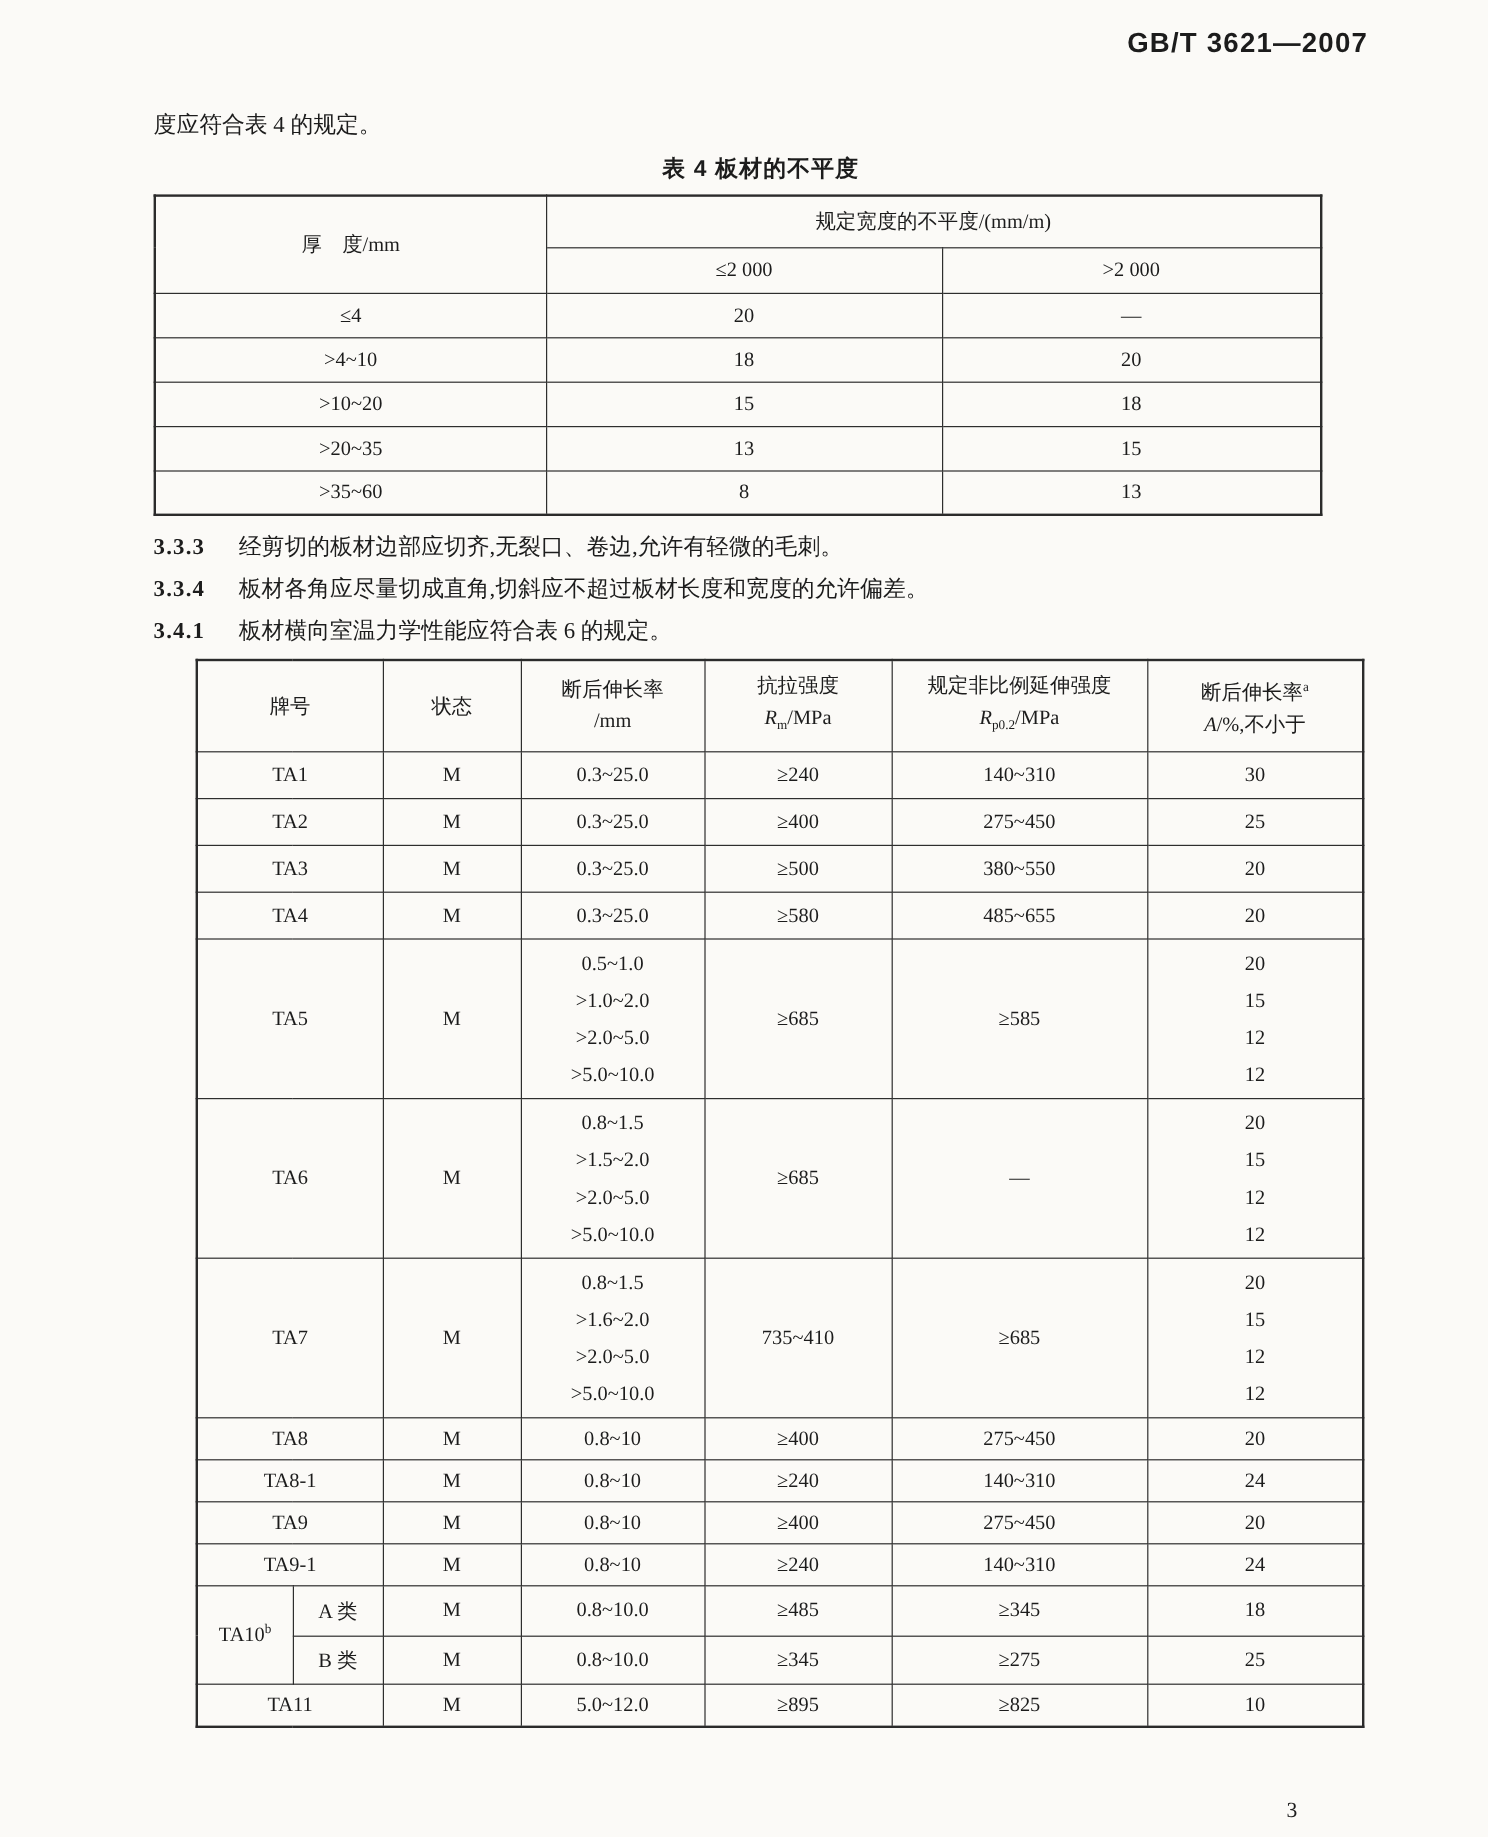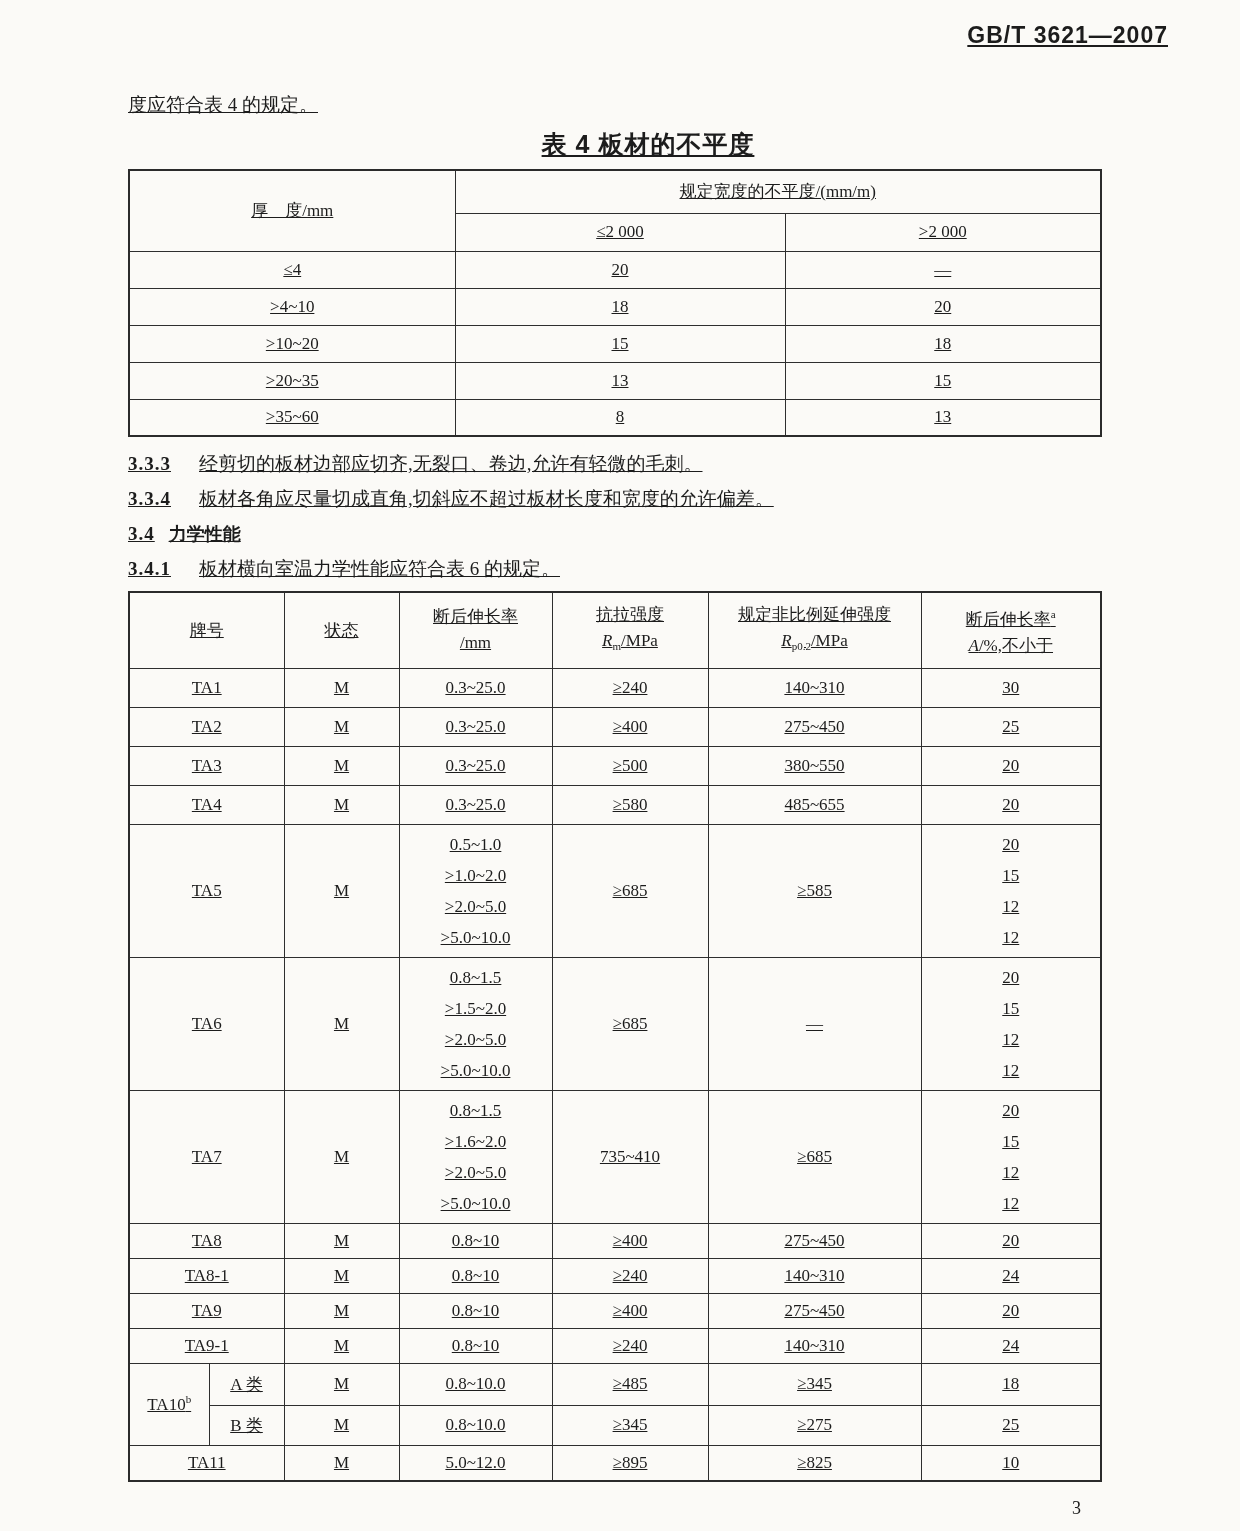"GB/T 3621—2007" .page { padding: 0 72px 0 128px -> 0 100px 0 128px; text-decoration: underline -> none }
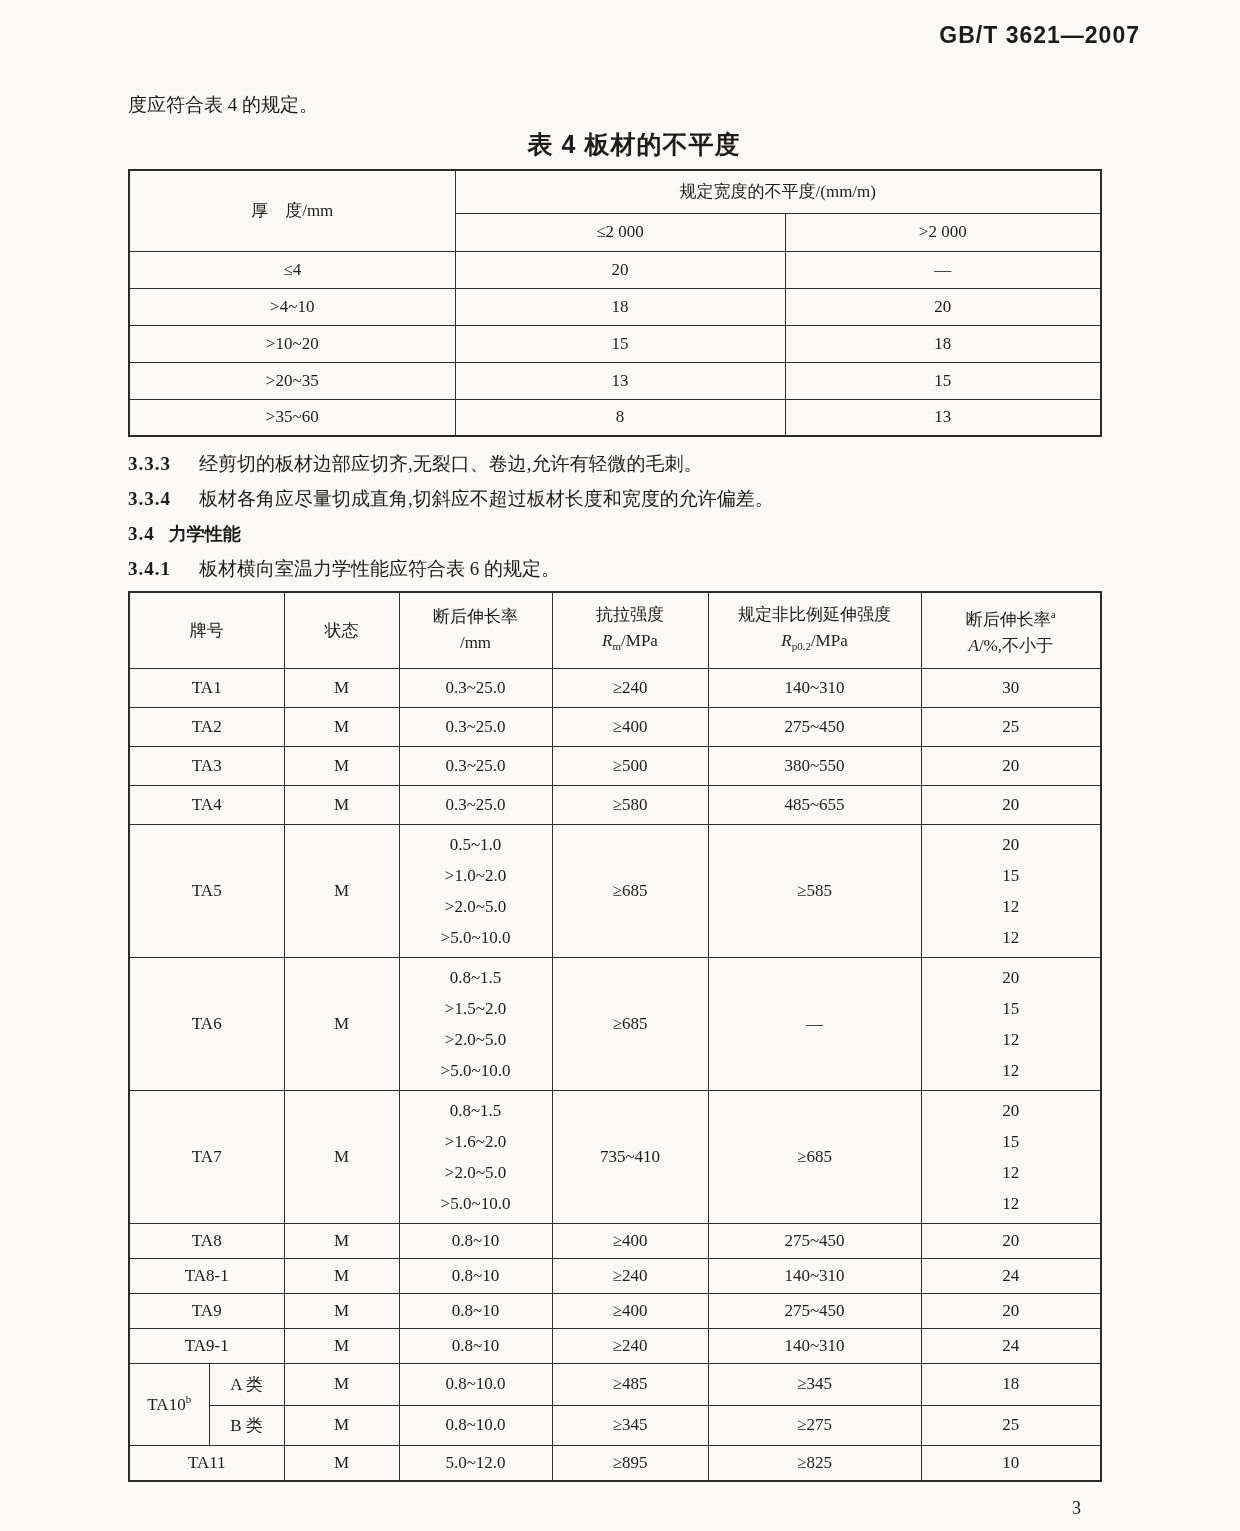"表 4 板材的不平度" .tbl-title { font-size: 25px -> 19px }
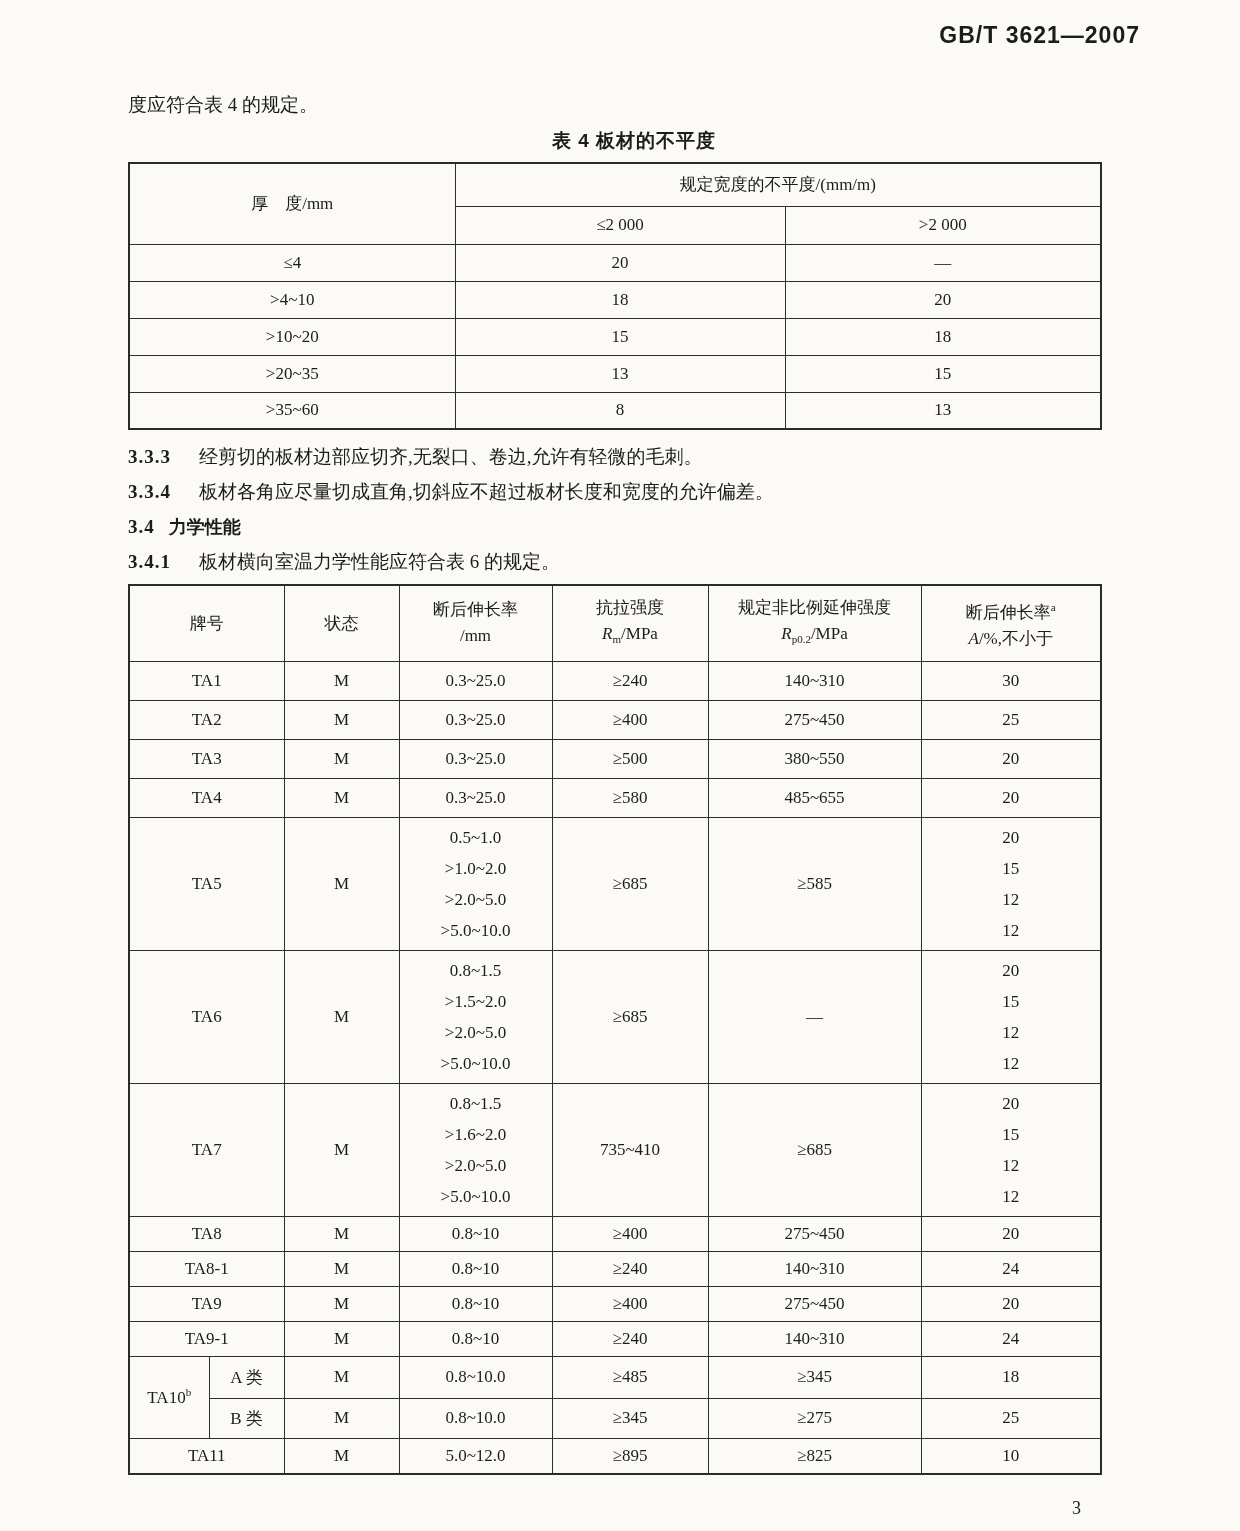"3.4 力学性能" div.clause { html: <div> <span>3.4</span><span>力学性能</span> </div> -> none }
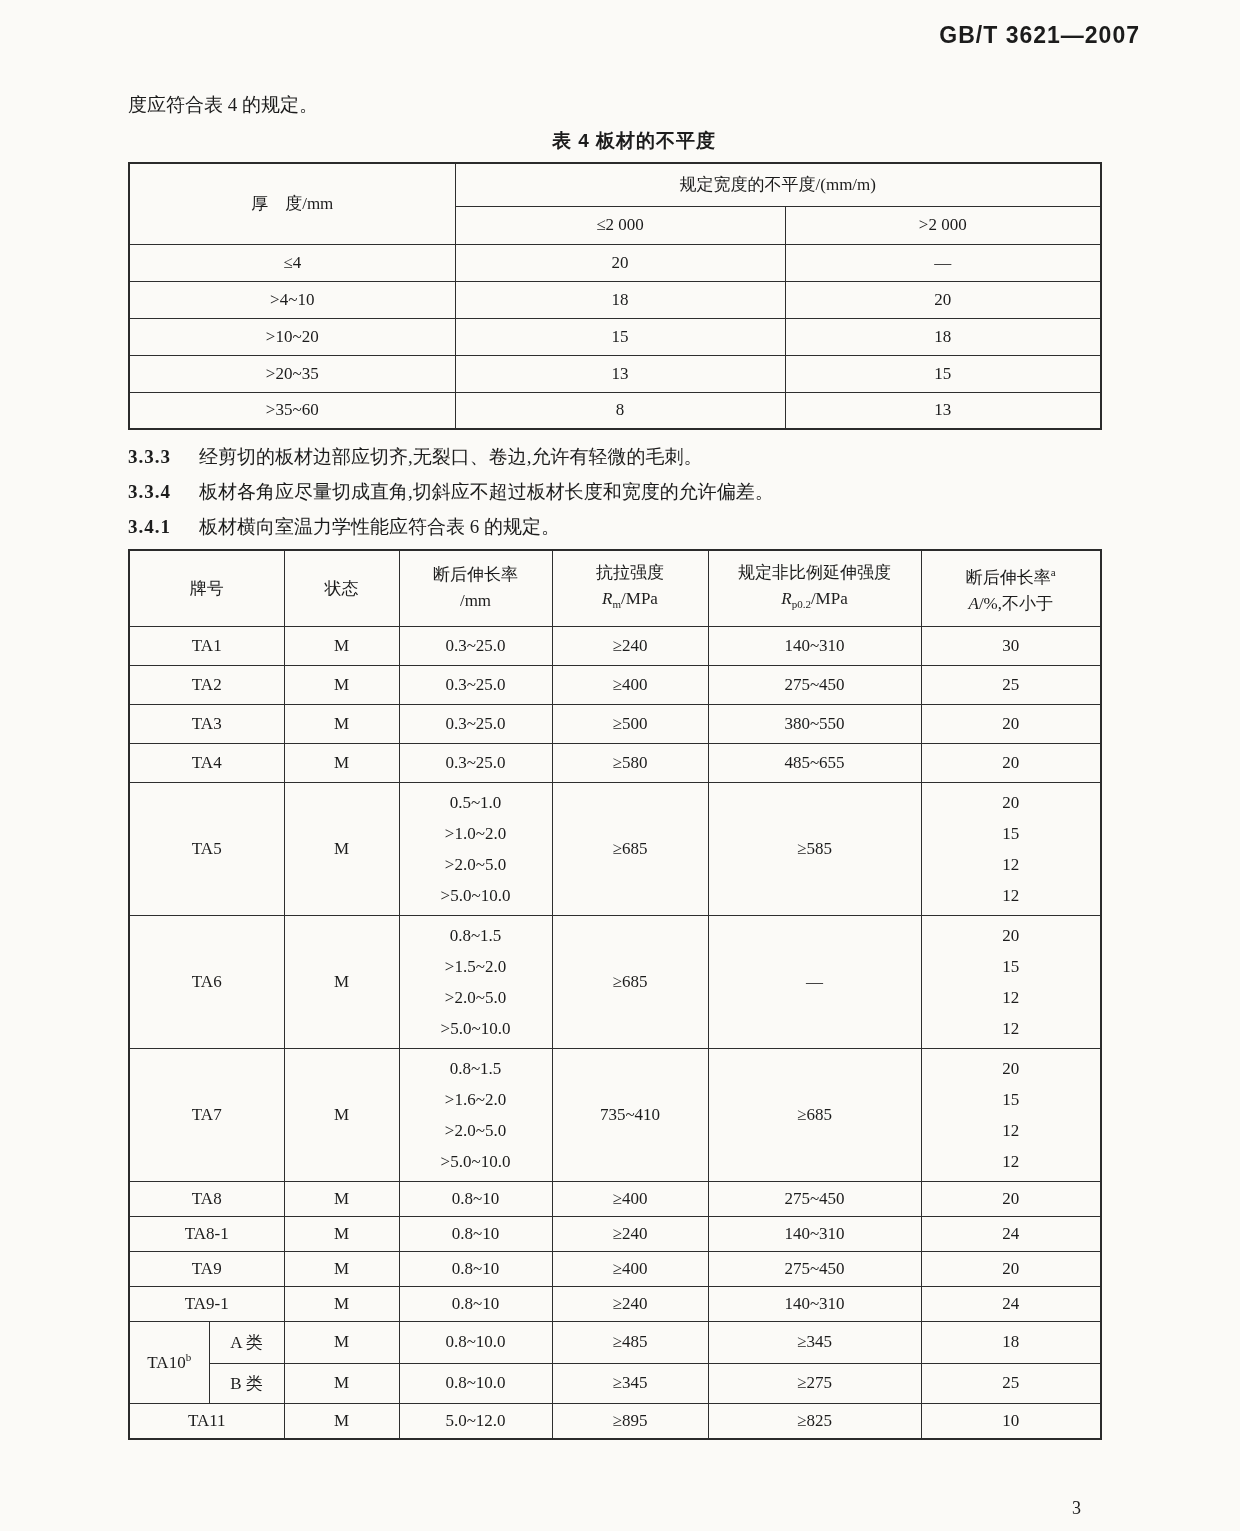"牌号" .t5 { margin-left: none -> 35px }
